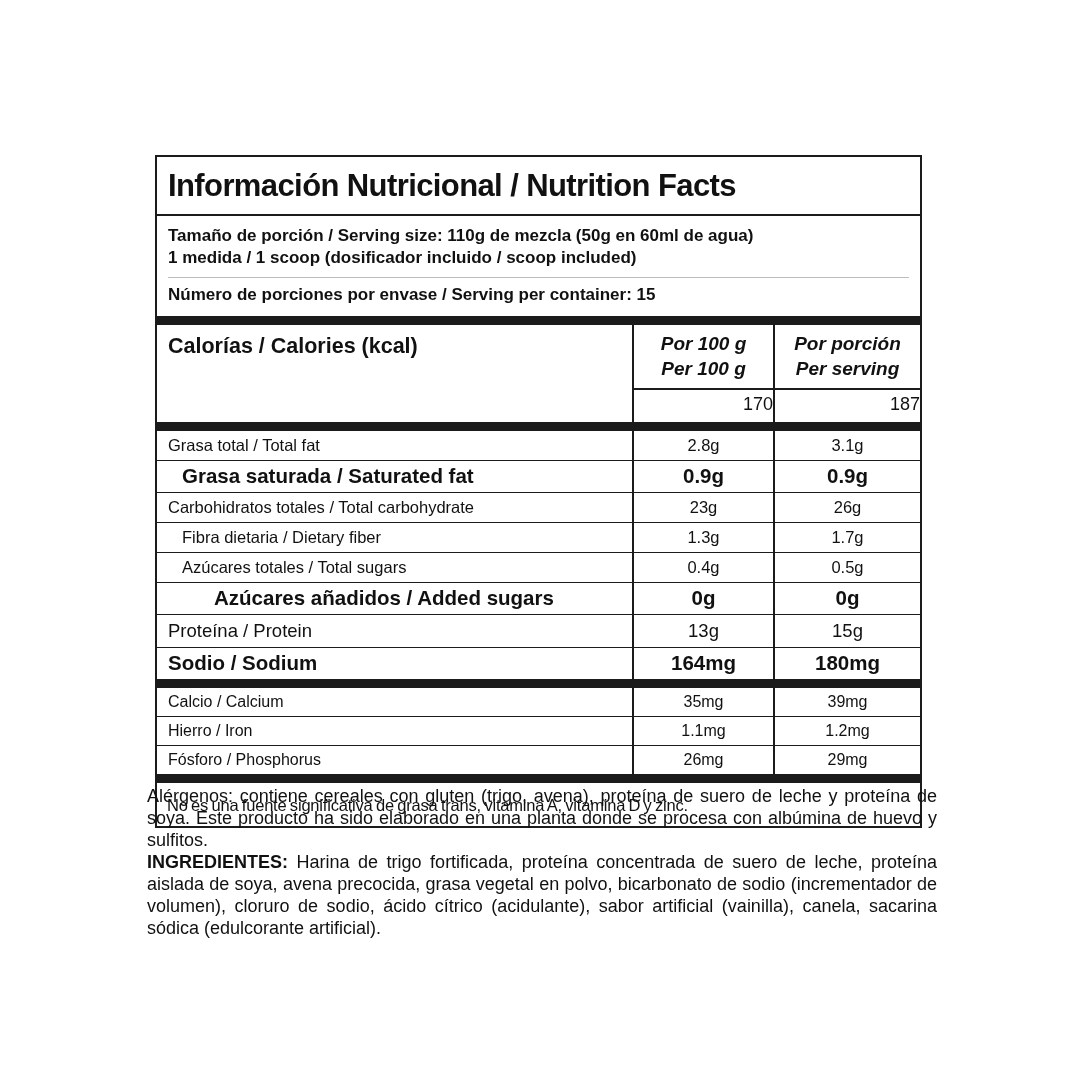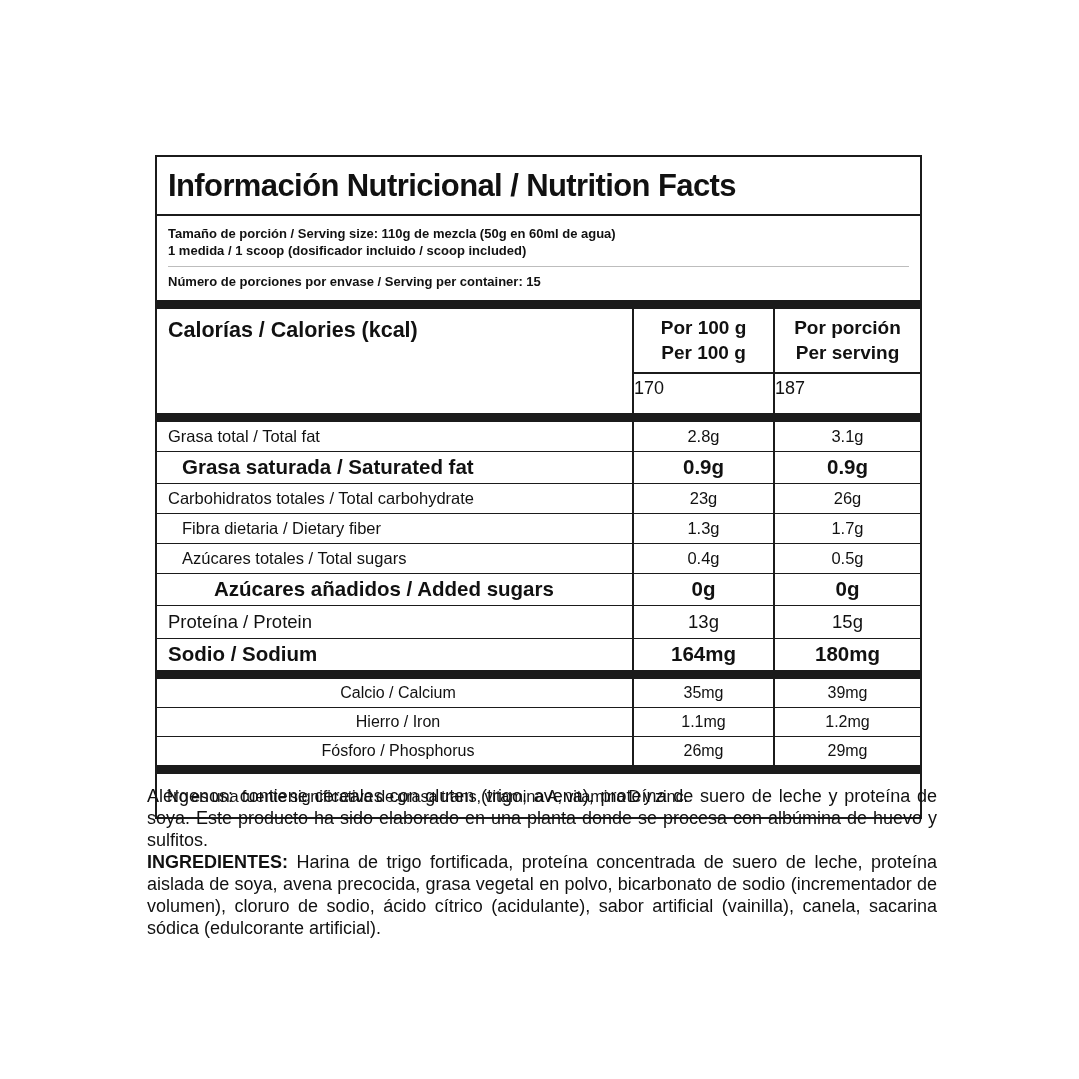"Tamaño de porción / Serving" .serving { font-size: 13px -> 17px }
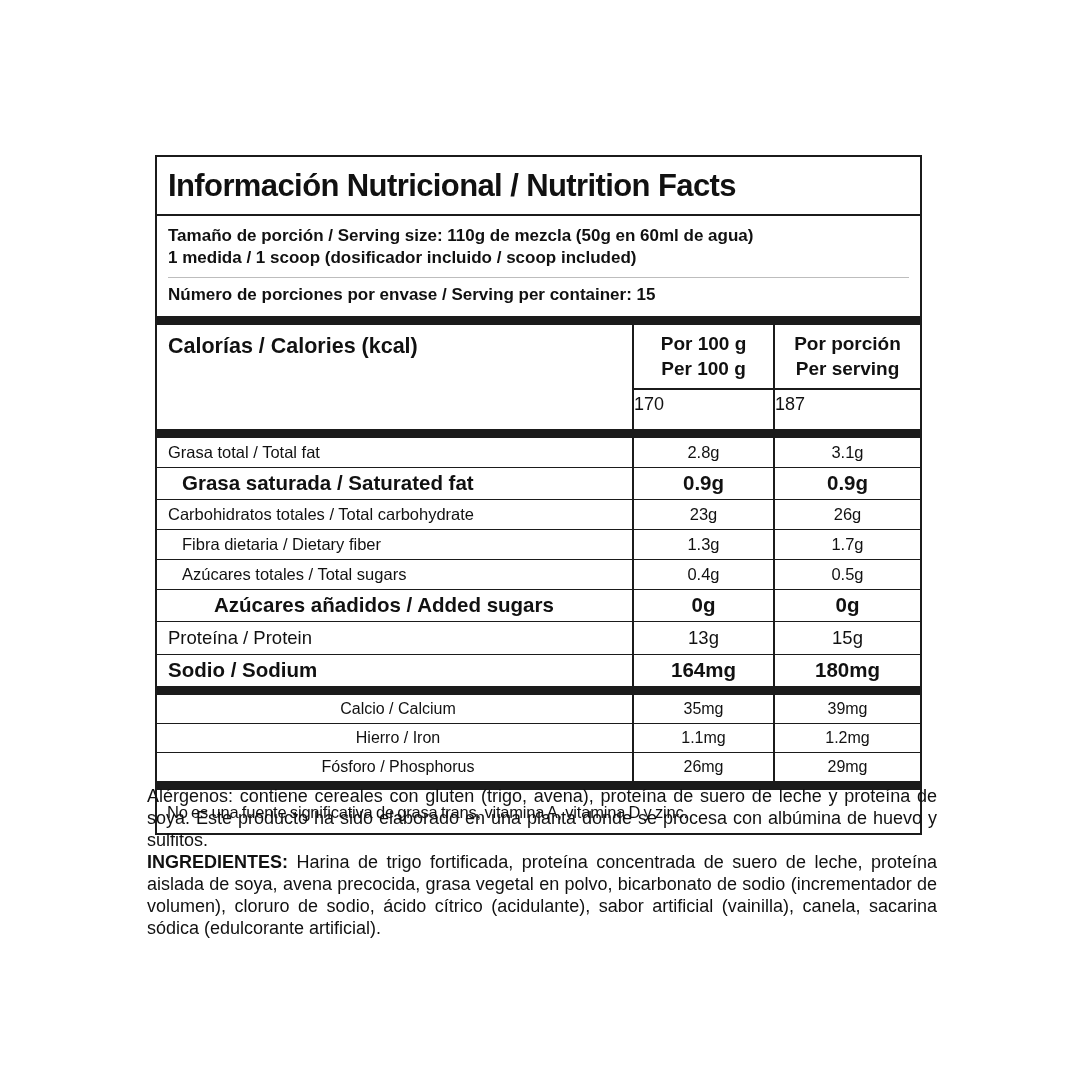"Por 100 g" .cal-head { font-style: none -> italic }
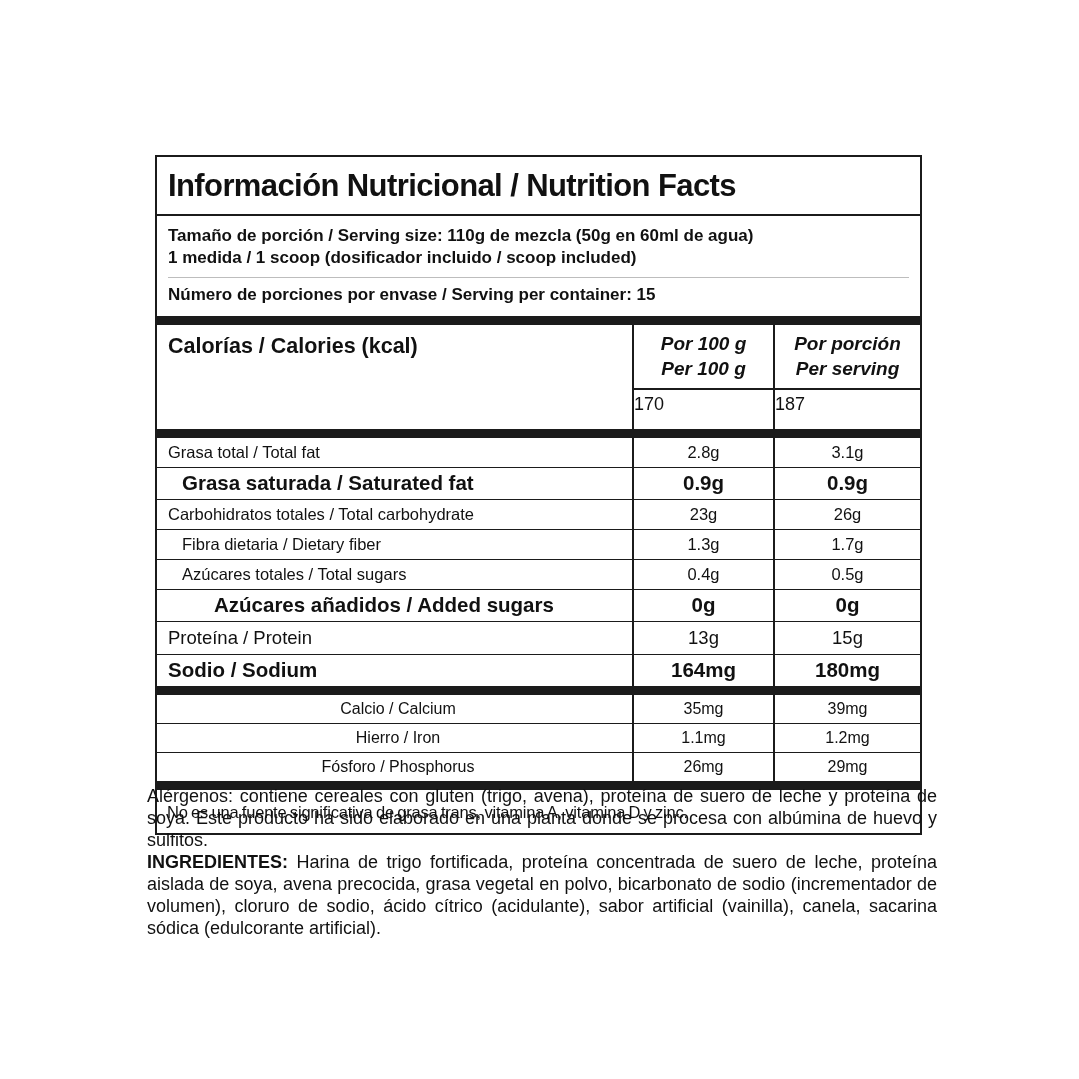"170" .cal-val { padding: 4px 0 14px -> 4px 0 7px; text-align: left -> right }
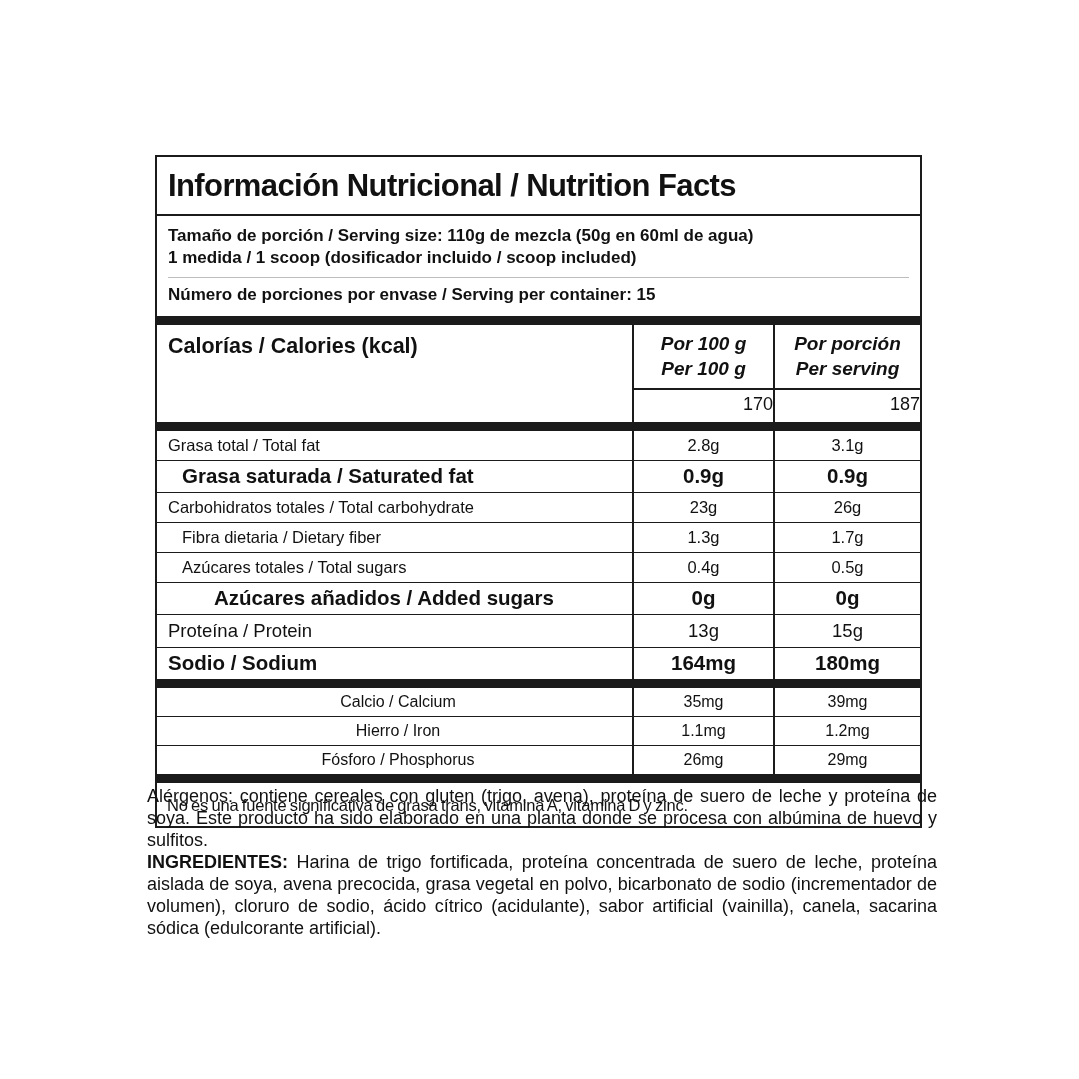"Calcio / Calcium" .rows.minerals .label-cell, .rows.minerals .value-cell { text-align: center -> none }
